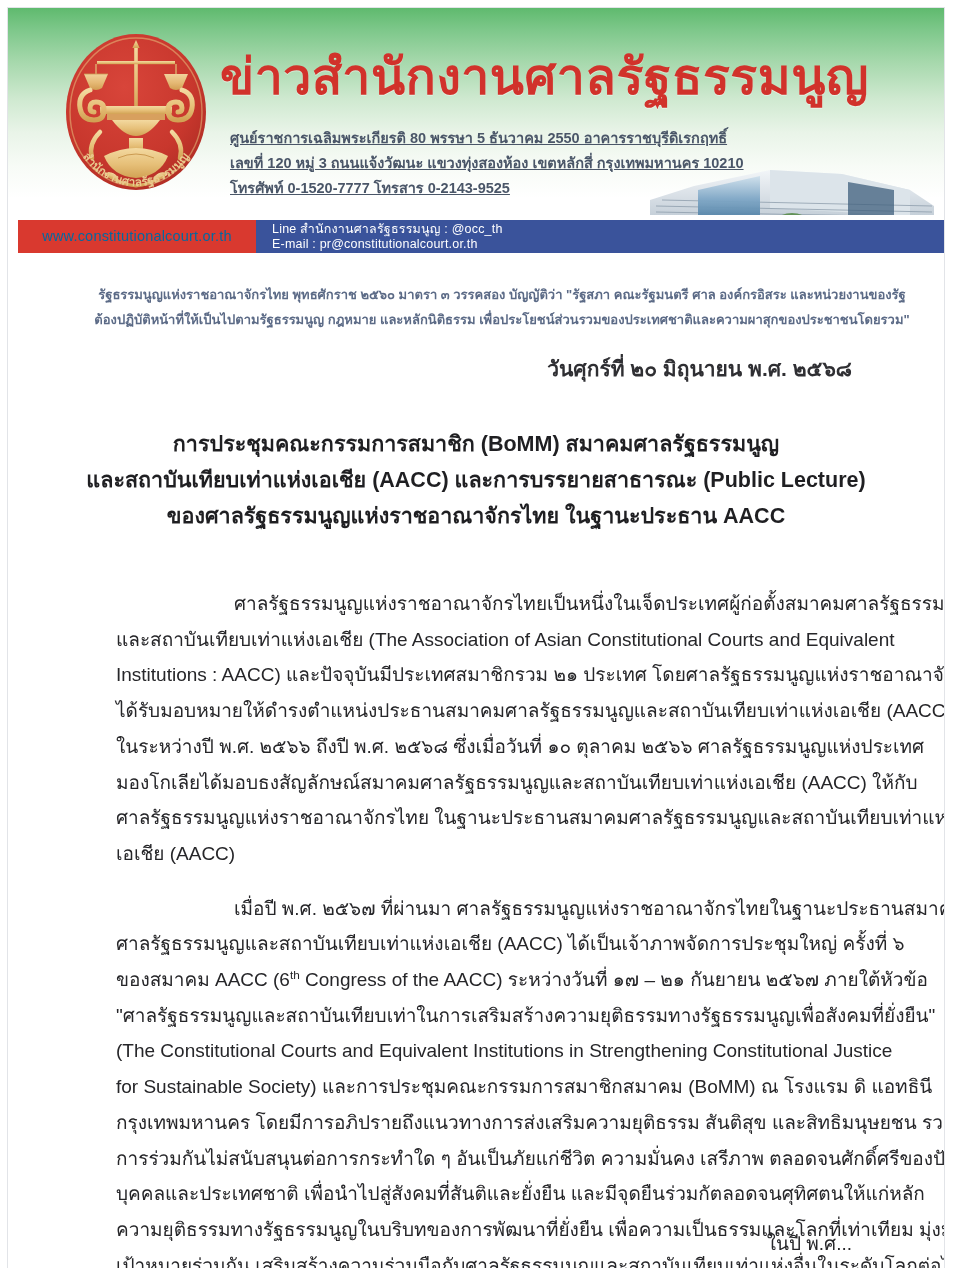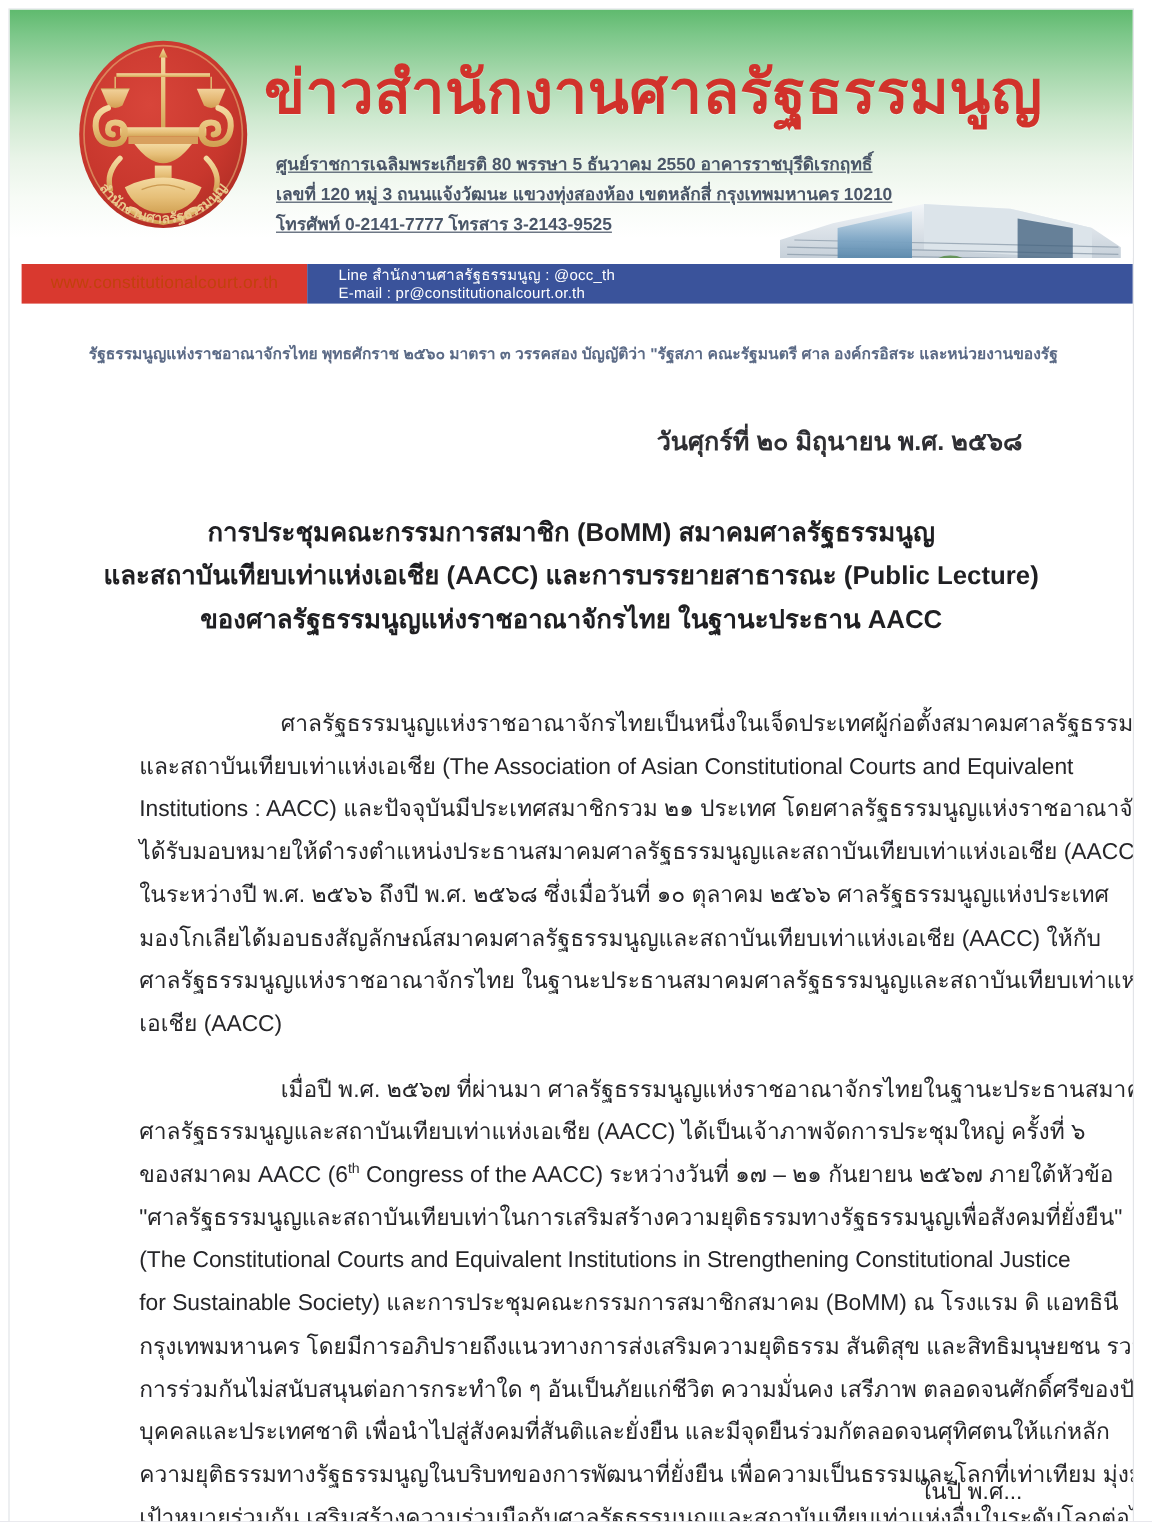"โทรศัพท์ 0-2141-7777 โทรสาร 3-2143-9525" div { text: 0-2141-7777  โทรสาร 3-2143-9525 -> 0-1520-7777  โทรสาร 0-2143-9525 }
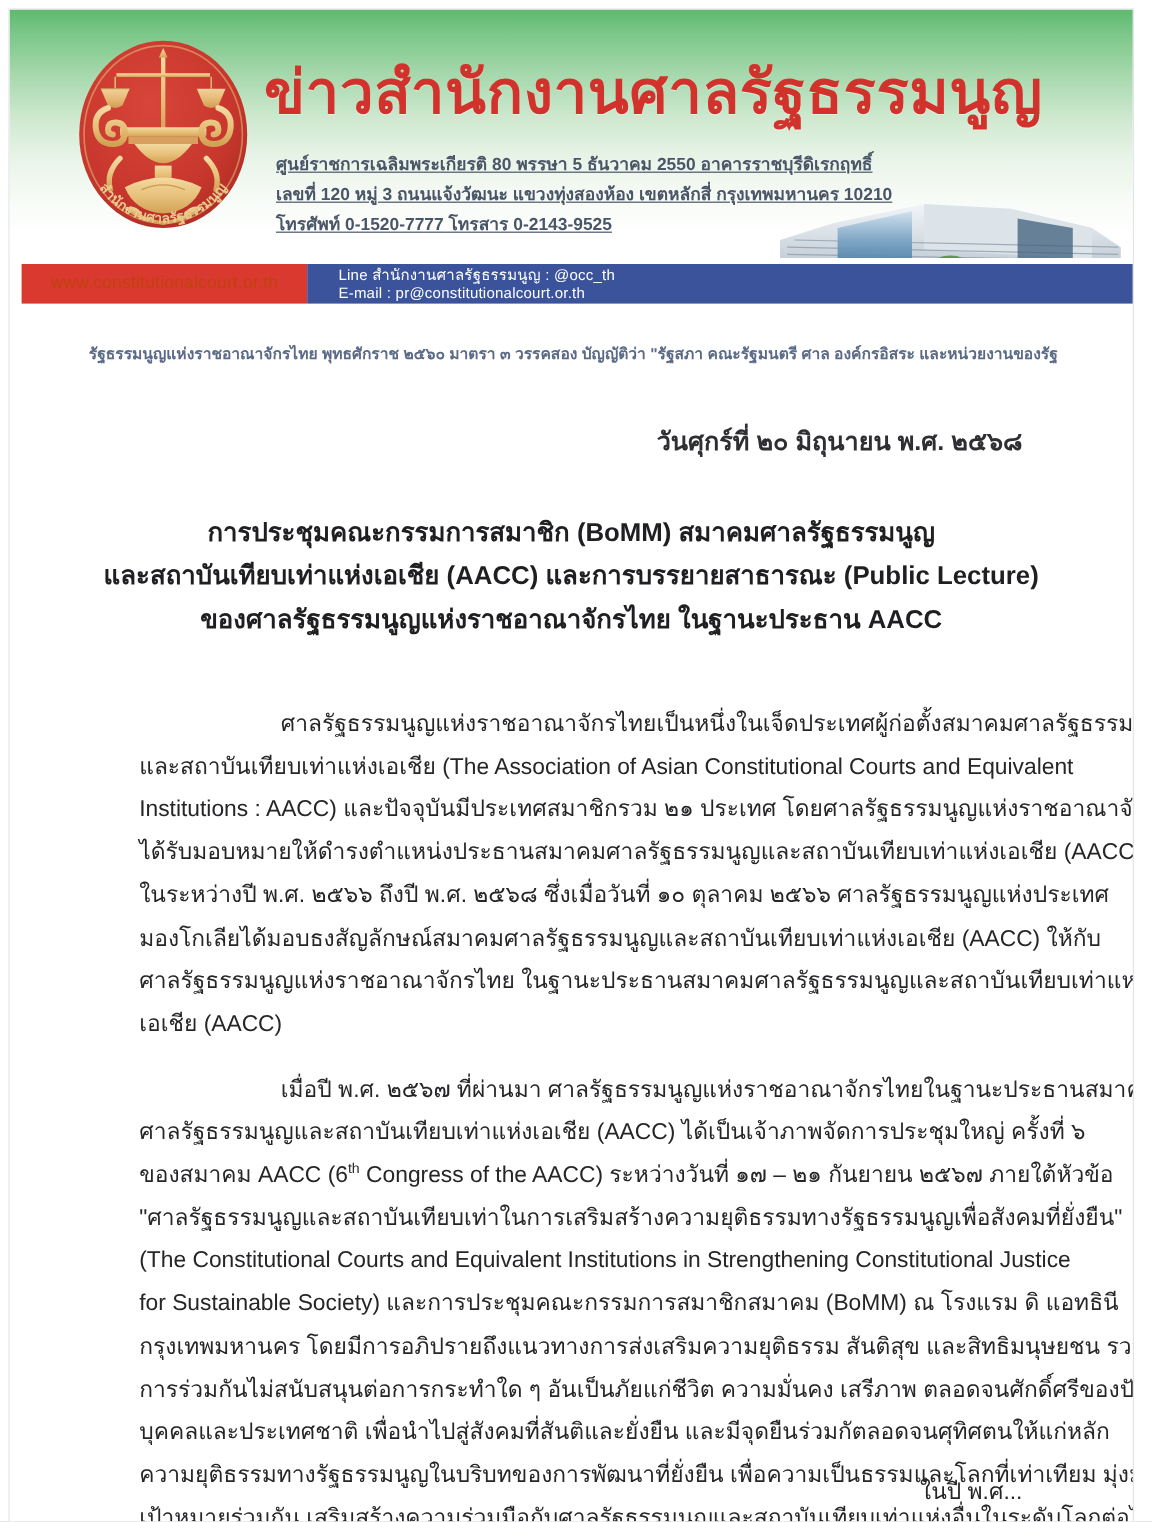"www.constitutionalcourt.or.th" .contactbar .url { color: #c2410c -> #0369a1 }
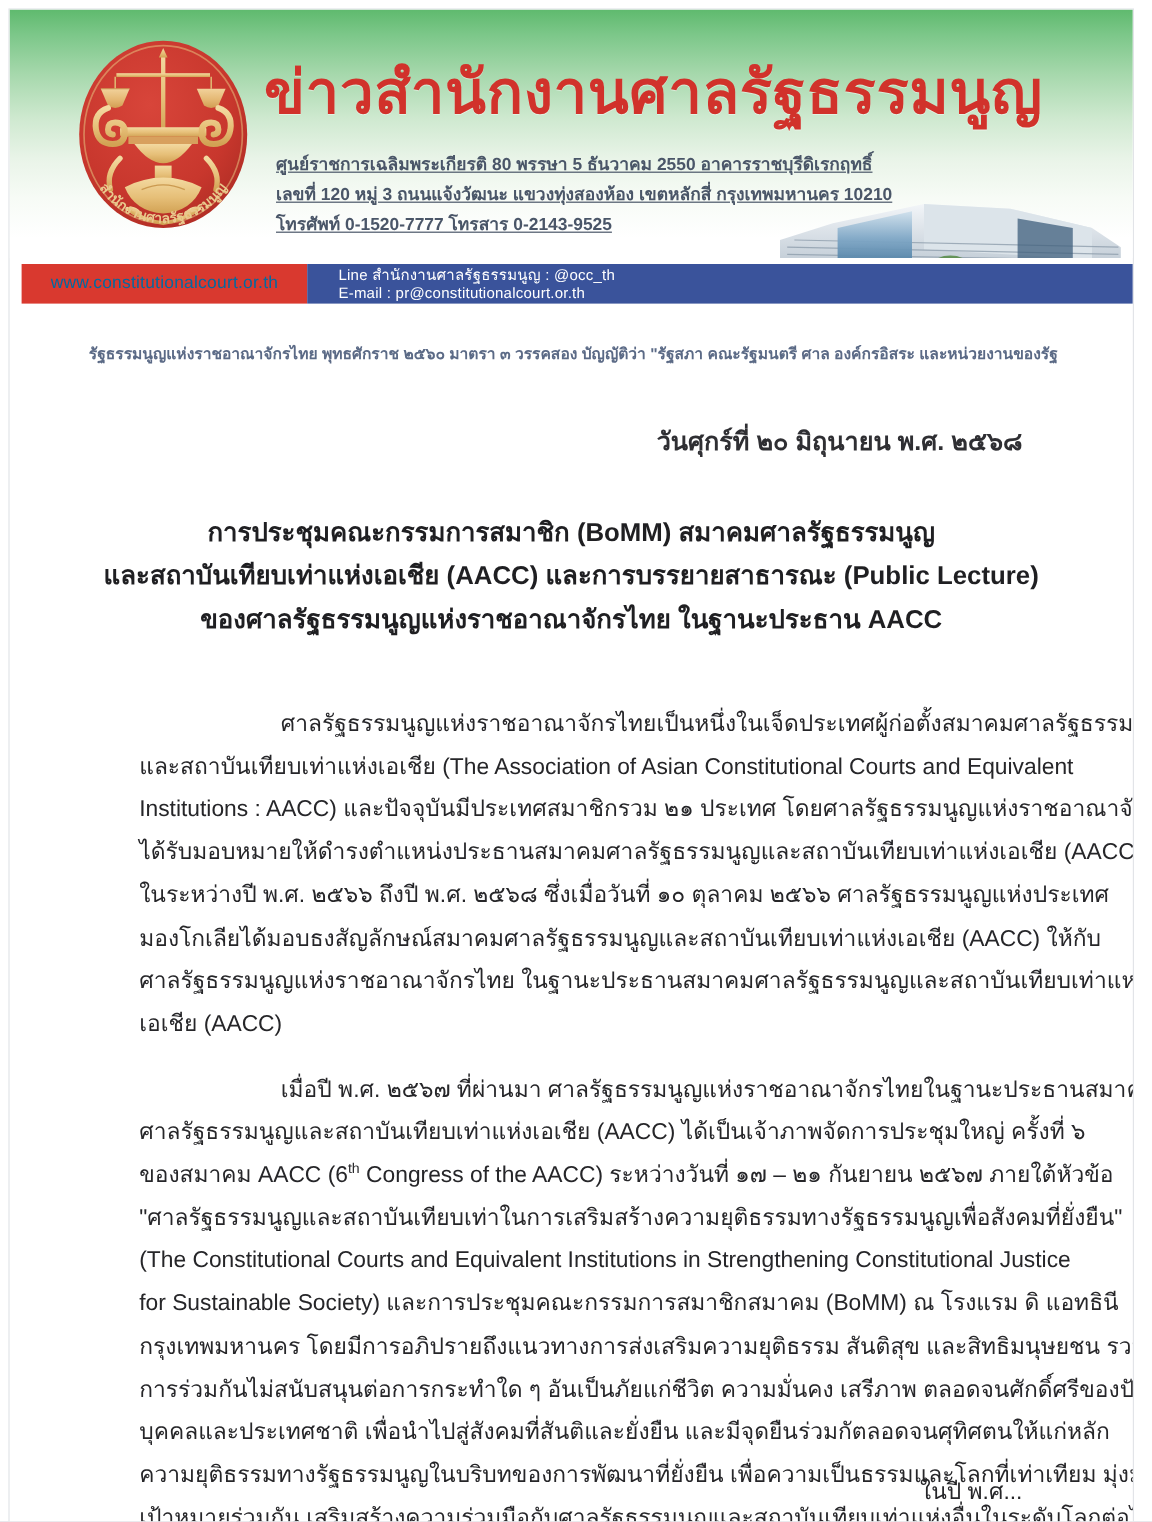"Line สำนักงานศาลรัฐธรรมนูญ : @occ_th" .contactbar .lines { left: 274px -> 264px }
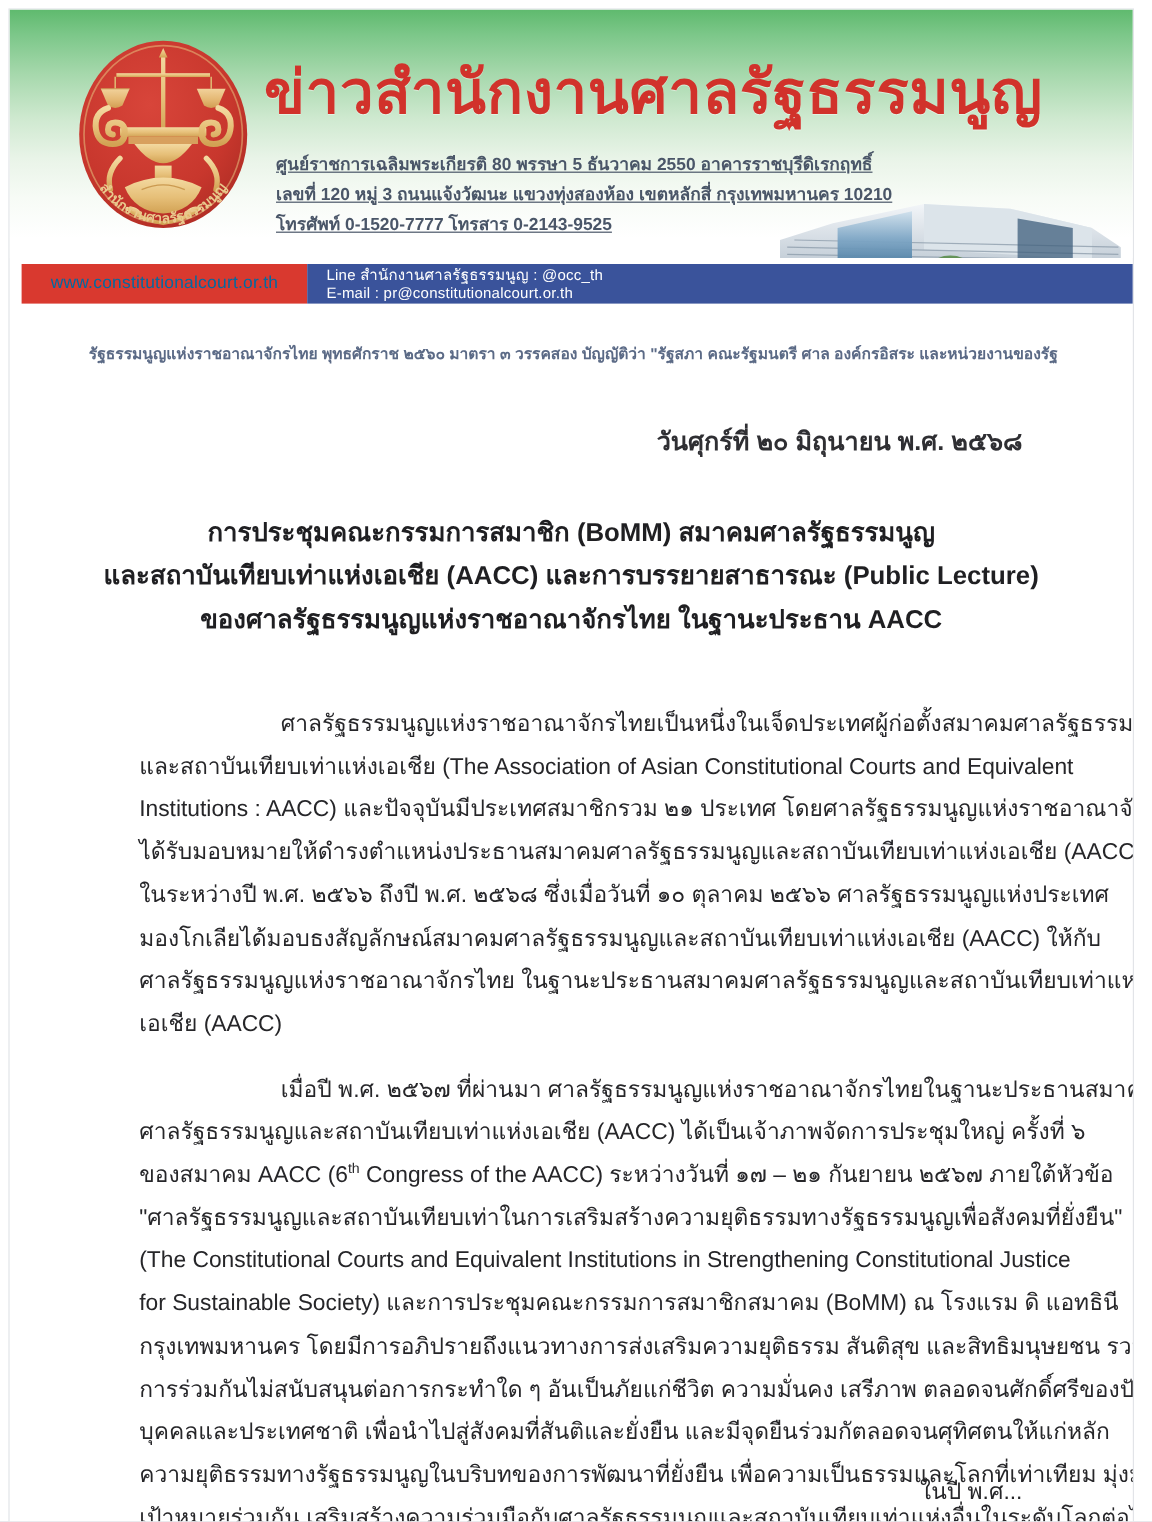"รัฐธรรมนูญแห่งราชอาณาจักรไทย พุทธศักราช" .quote { text-align: left -> center }
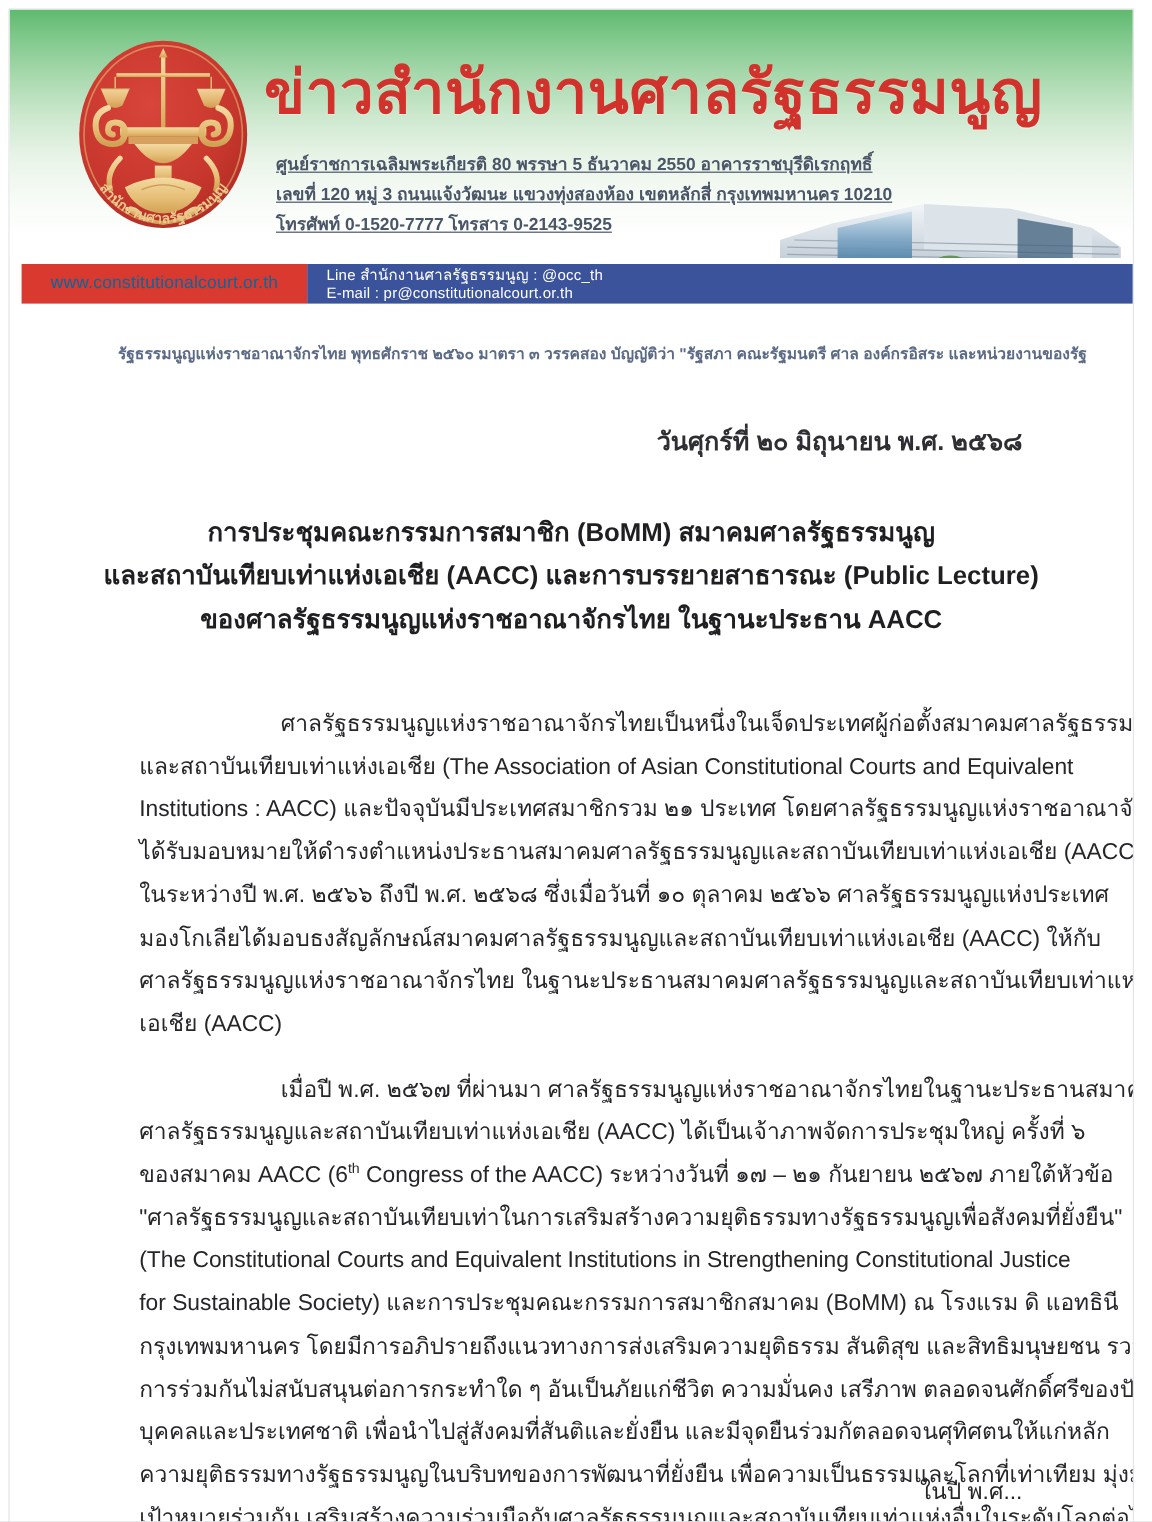"ต้องปฏิบัติหน้าที่ให้เป็นไปตามรัฐธรรมนูญ" div { html: none -> <div>ต้องปฏิบัติหน้าที่ให้เป็นไปตามรัฐธรรมนูญ กฎหมาย และหลักนิติธรรม เพื่อประโยชน์ส่วนรวมของประเทศชาติและความผาสุกของประชาชนโดยรวม"</div> }
